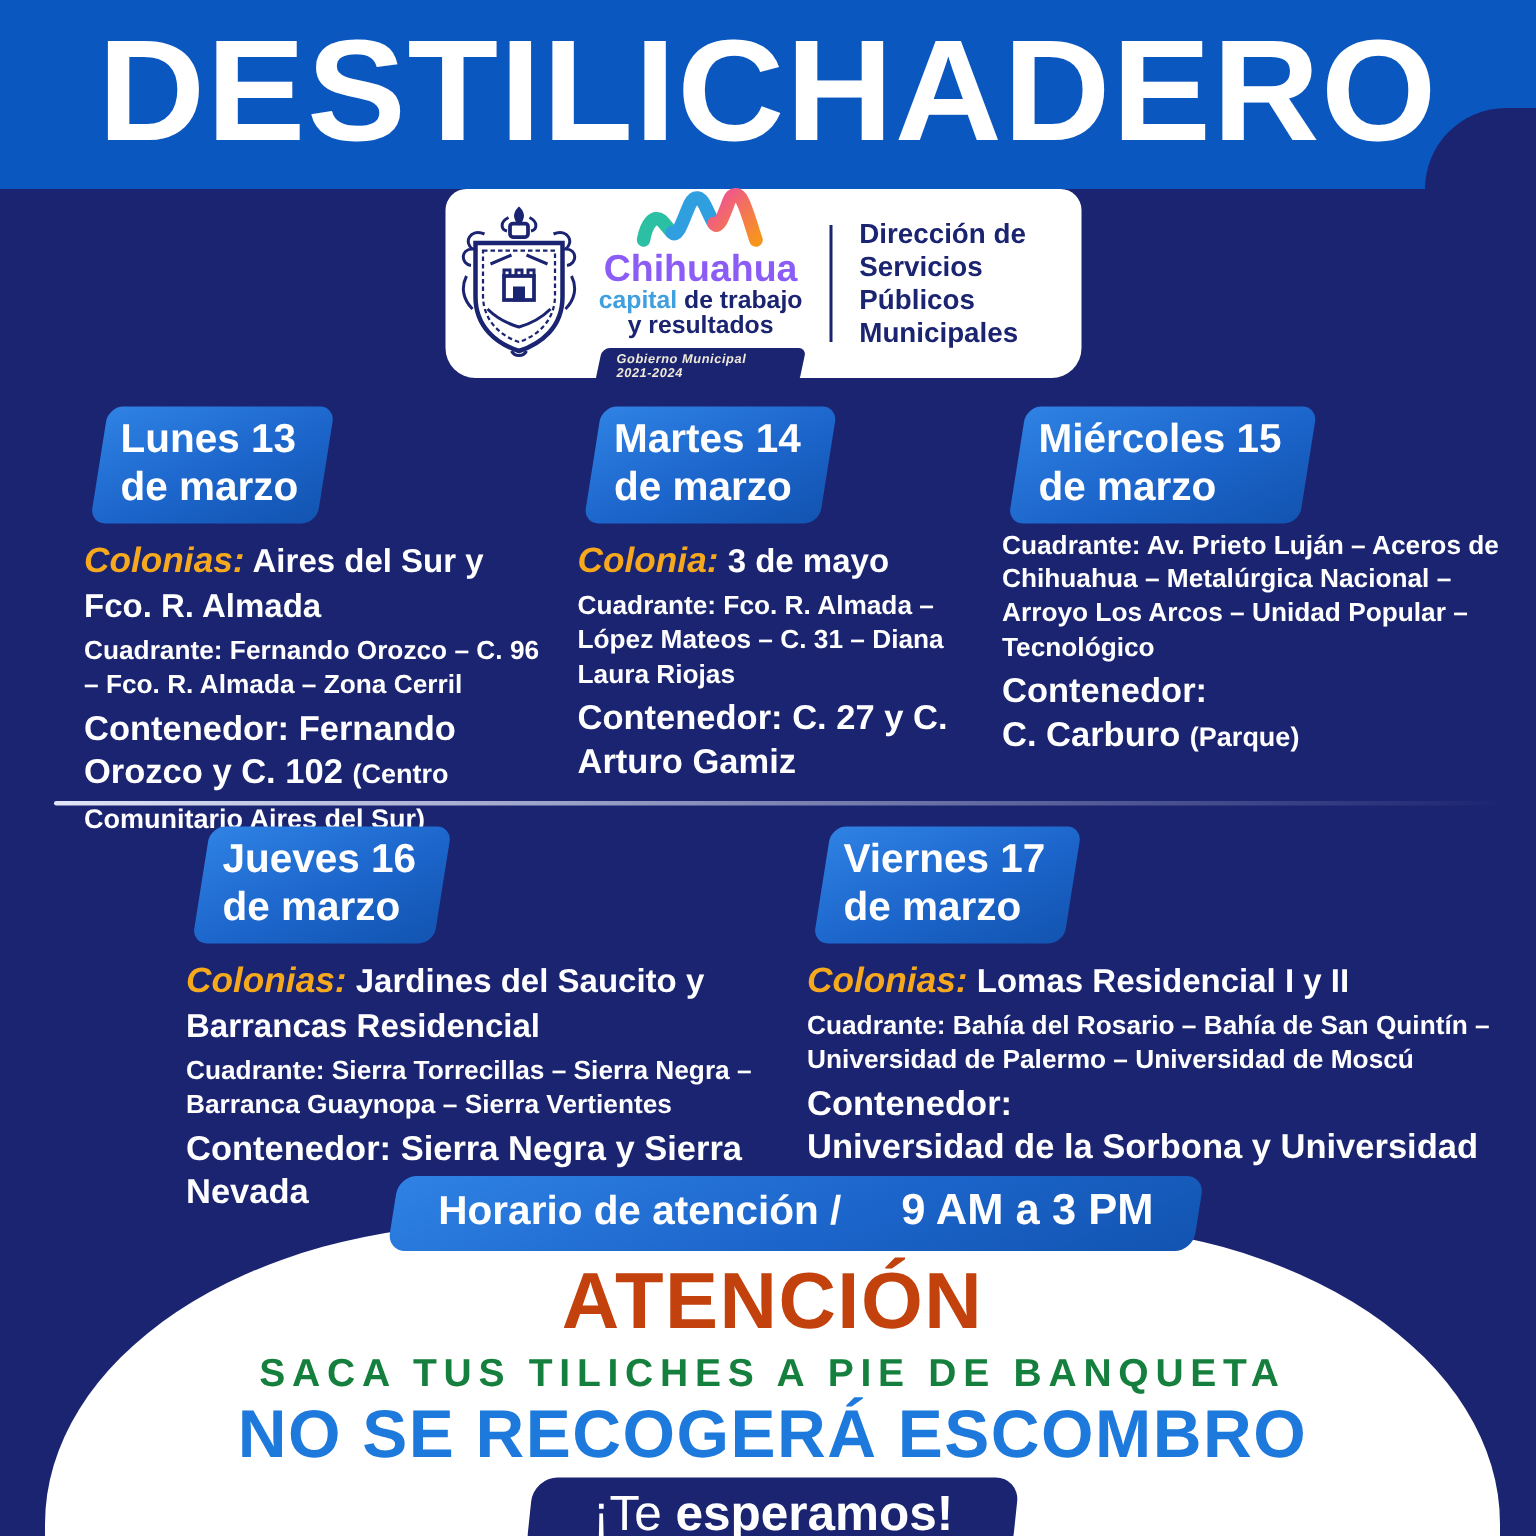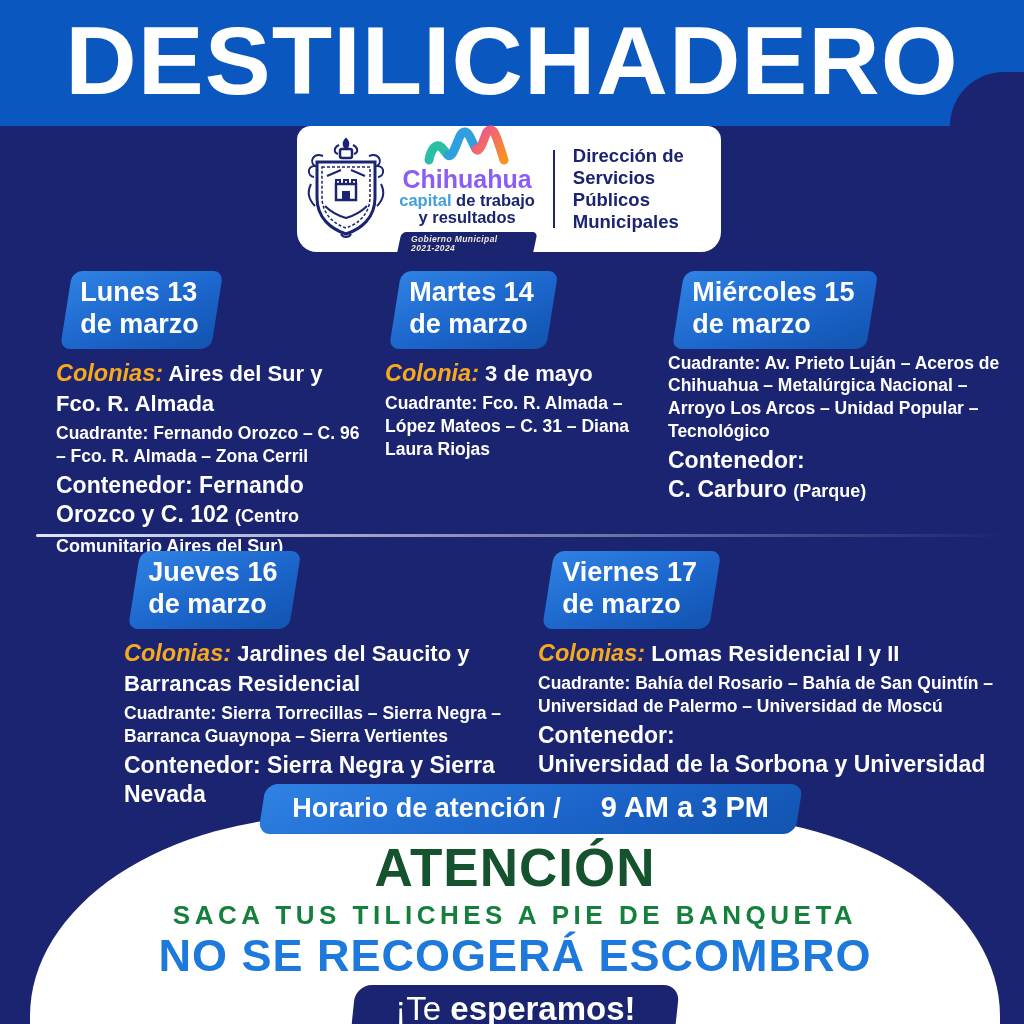"Contenedor: C. 27 y C." div.contenedor { html: none -> <div><span>Contenedor:</span><span> C. 27 y C. Arturo Gamiz</span></div> }
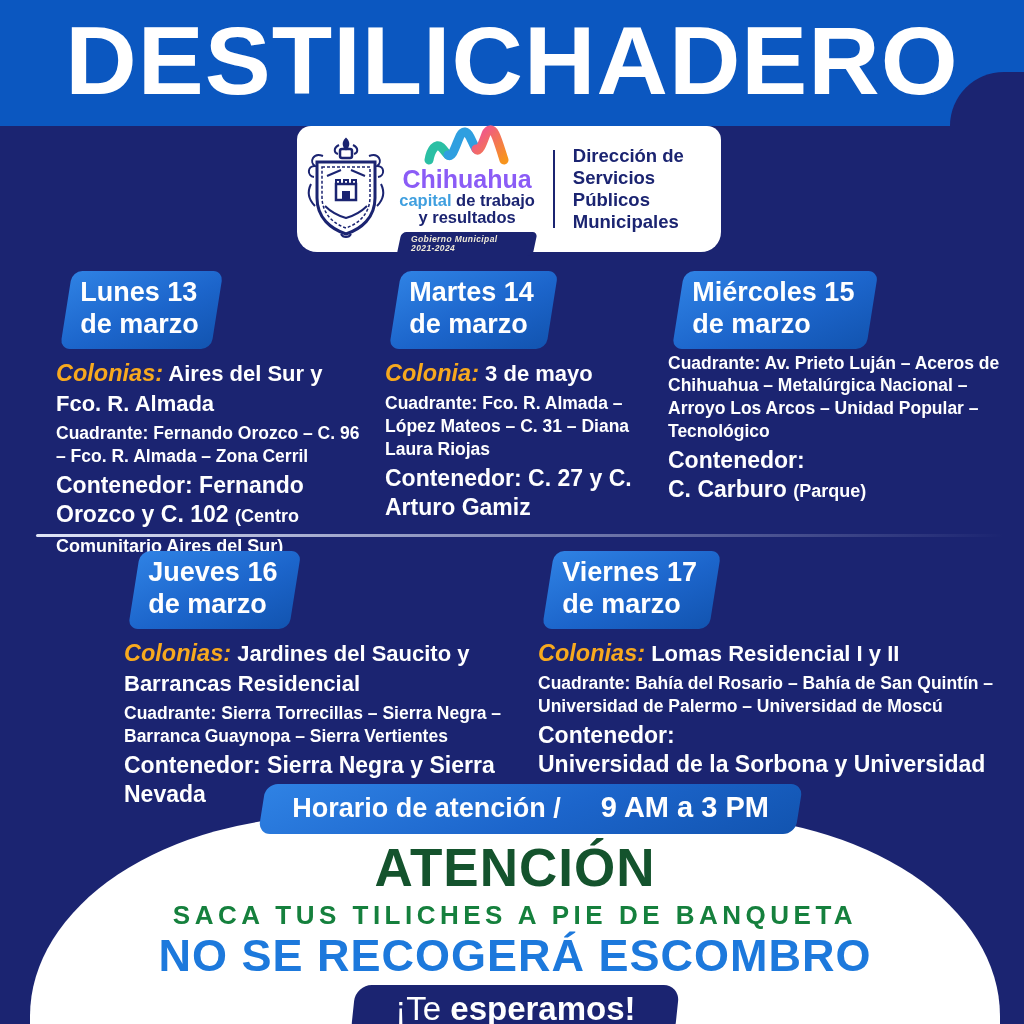"ATENCIÓN" .n-heading { color: #14532d -> #c2410c }
